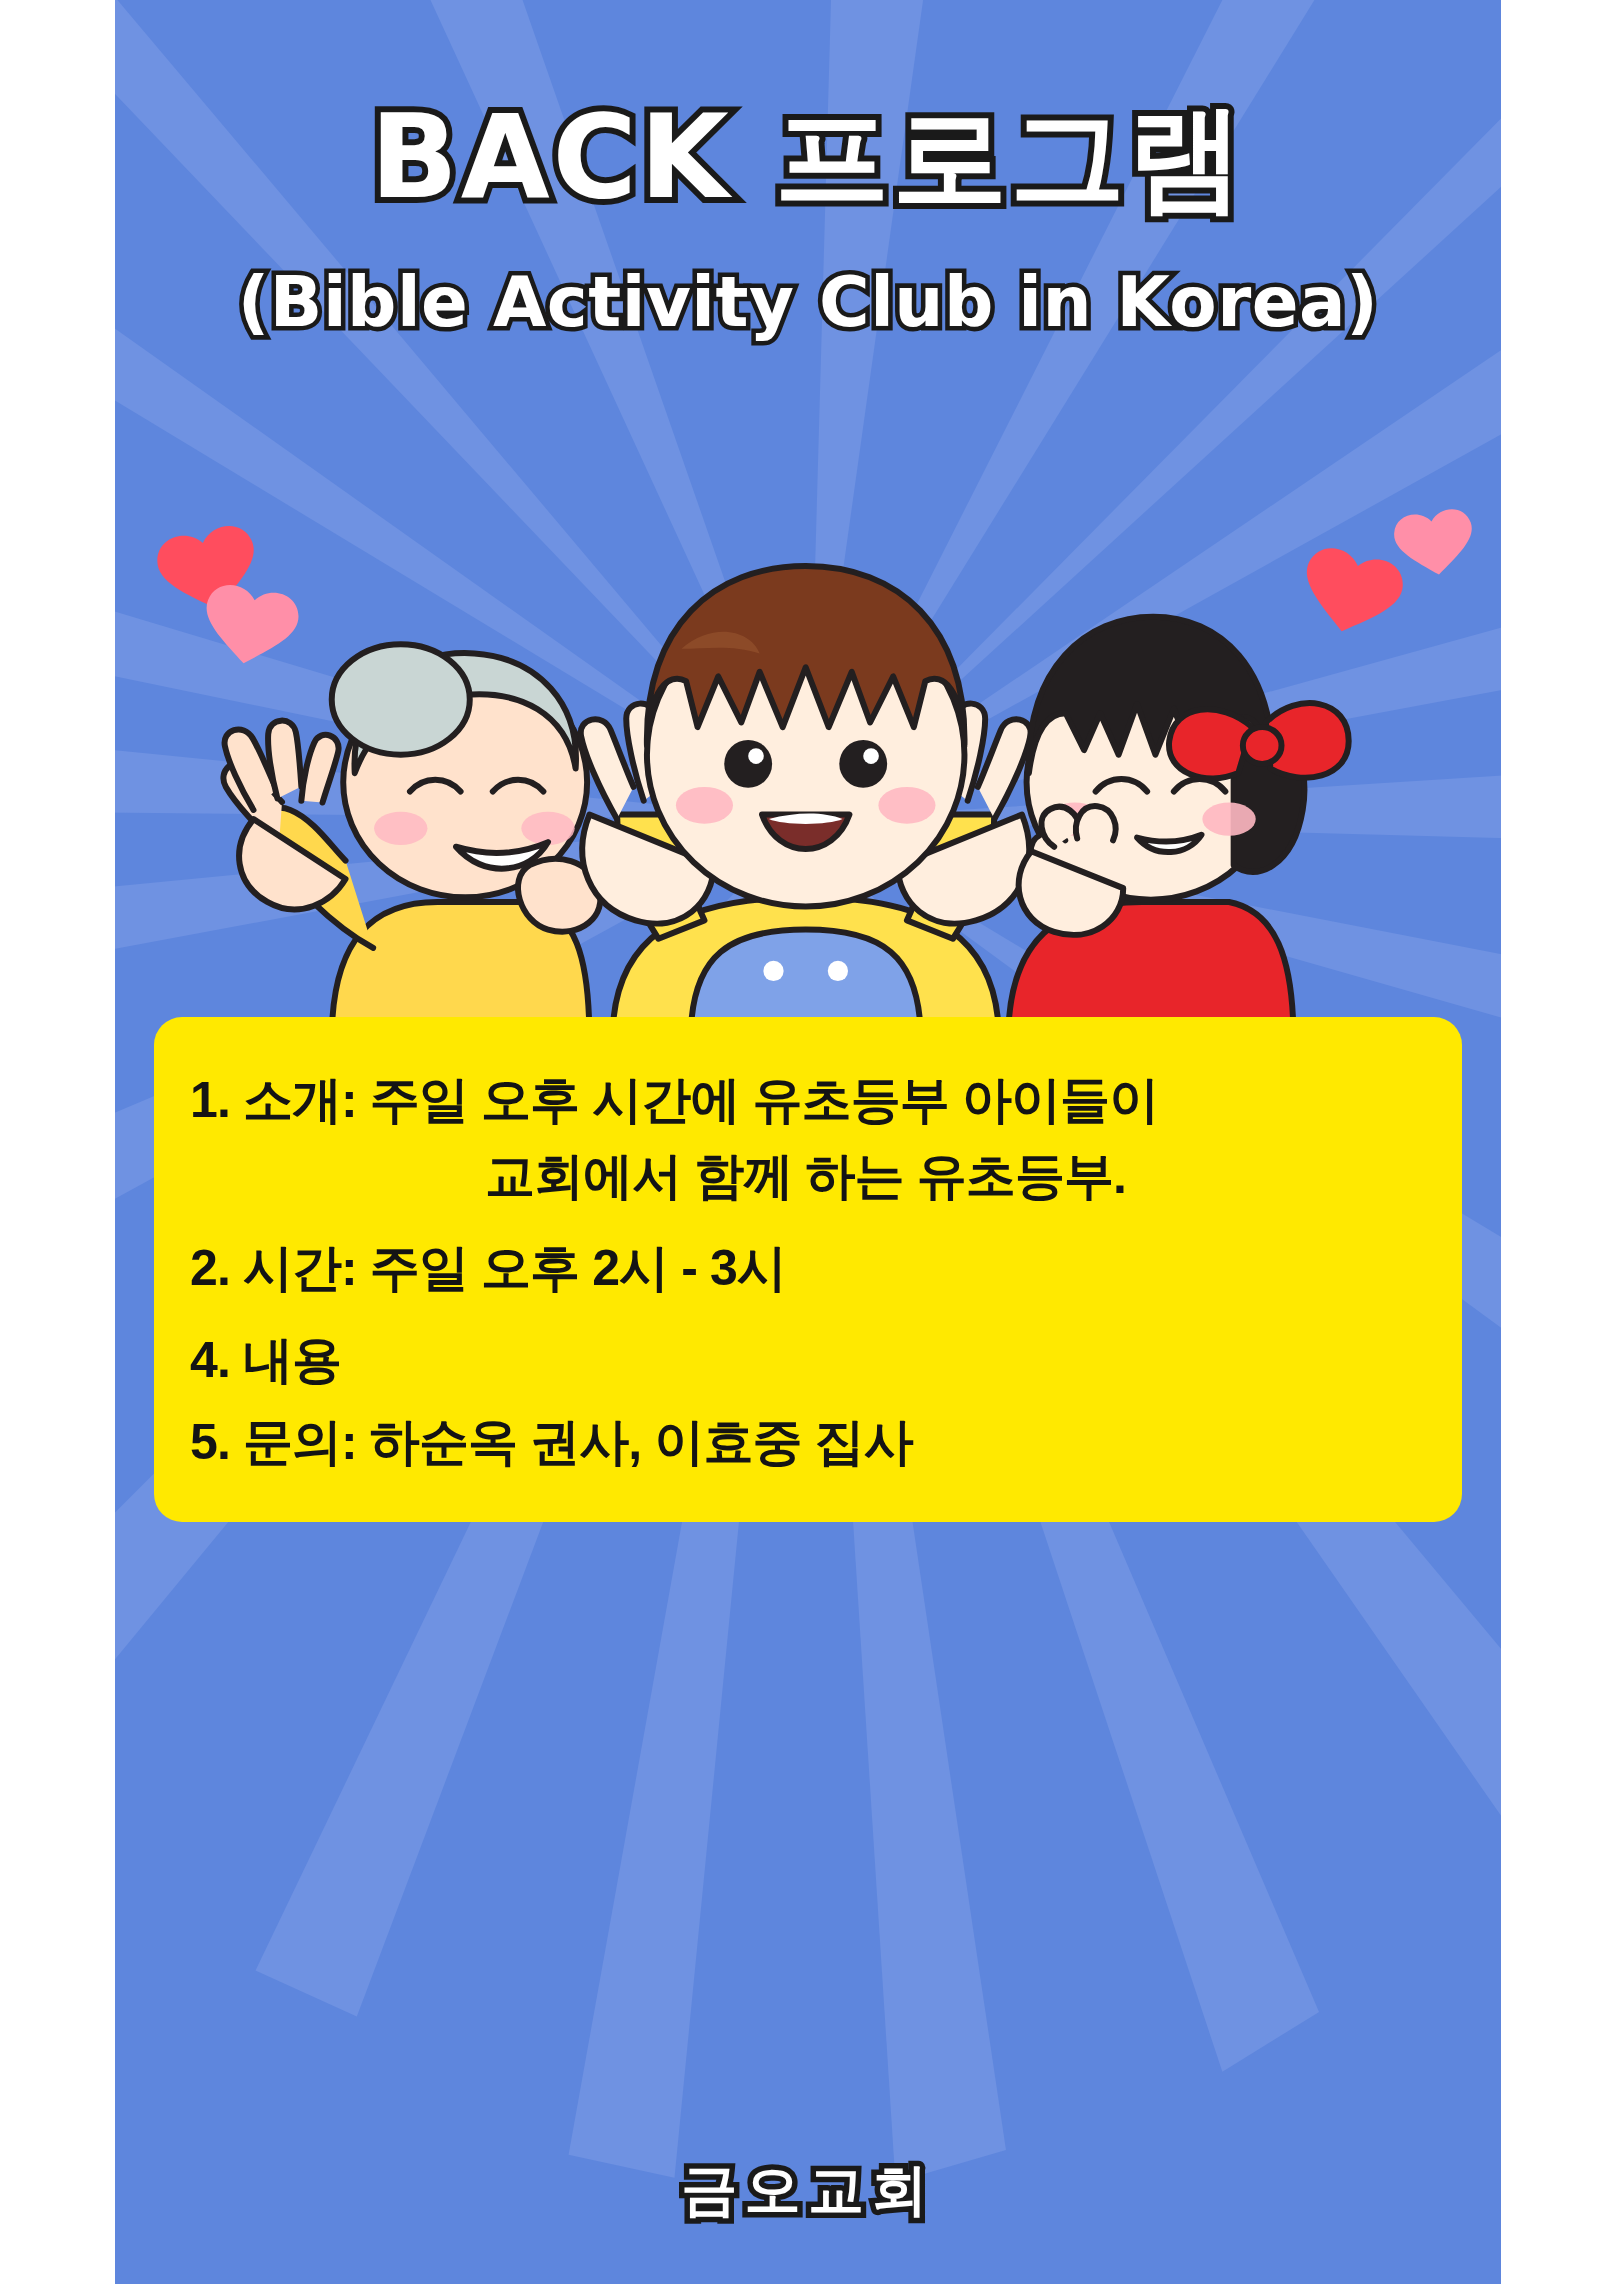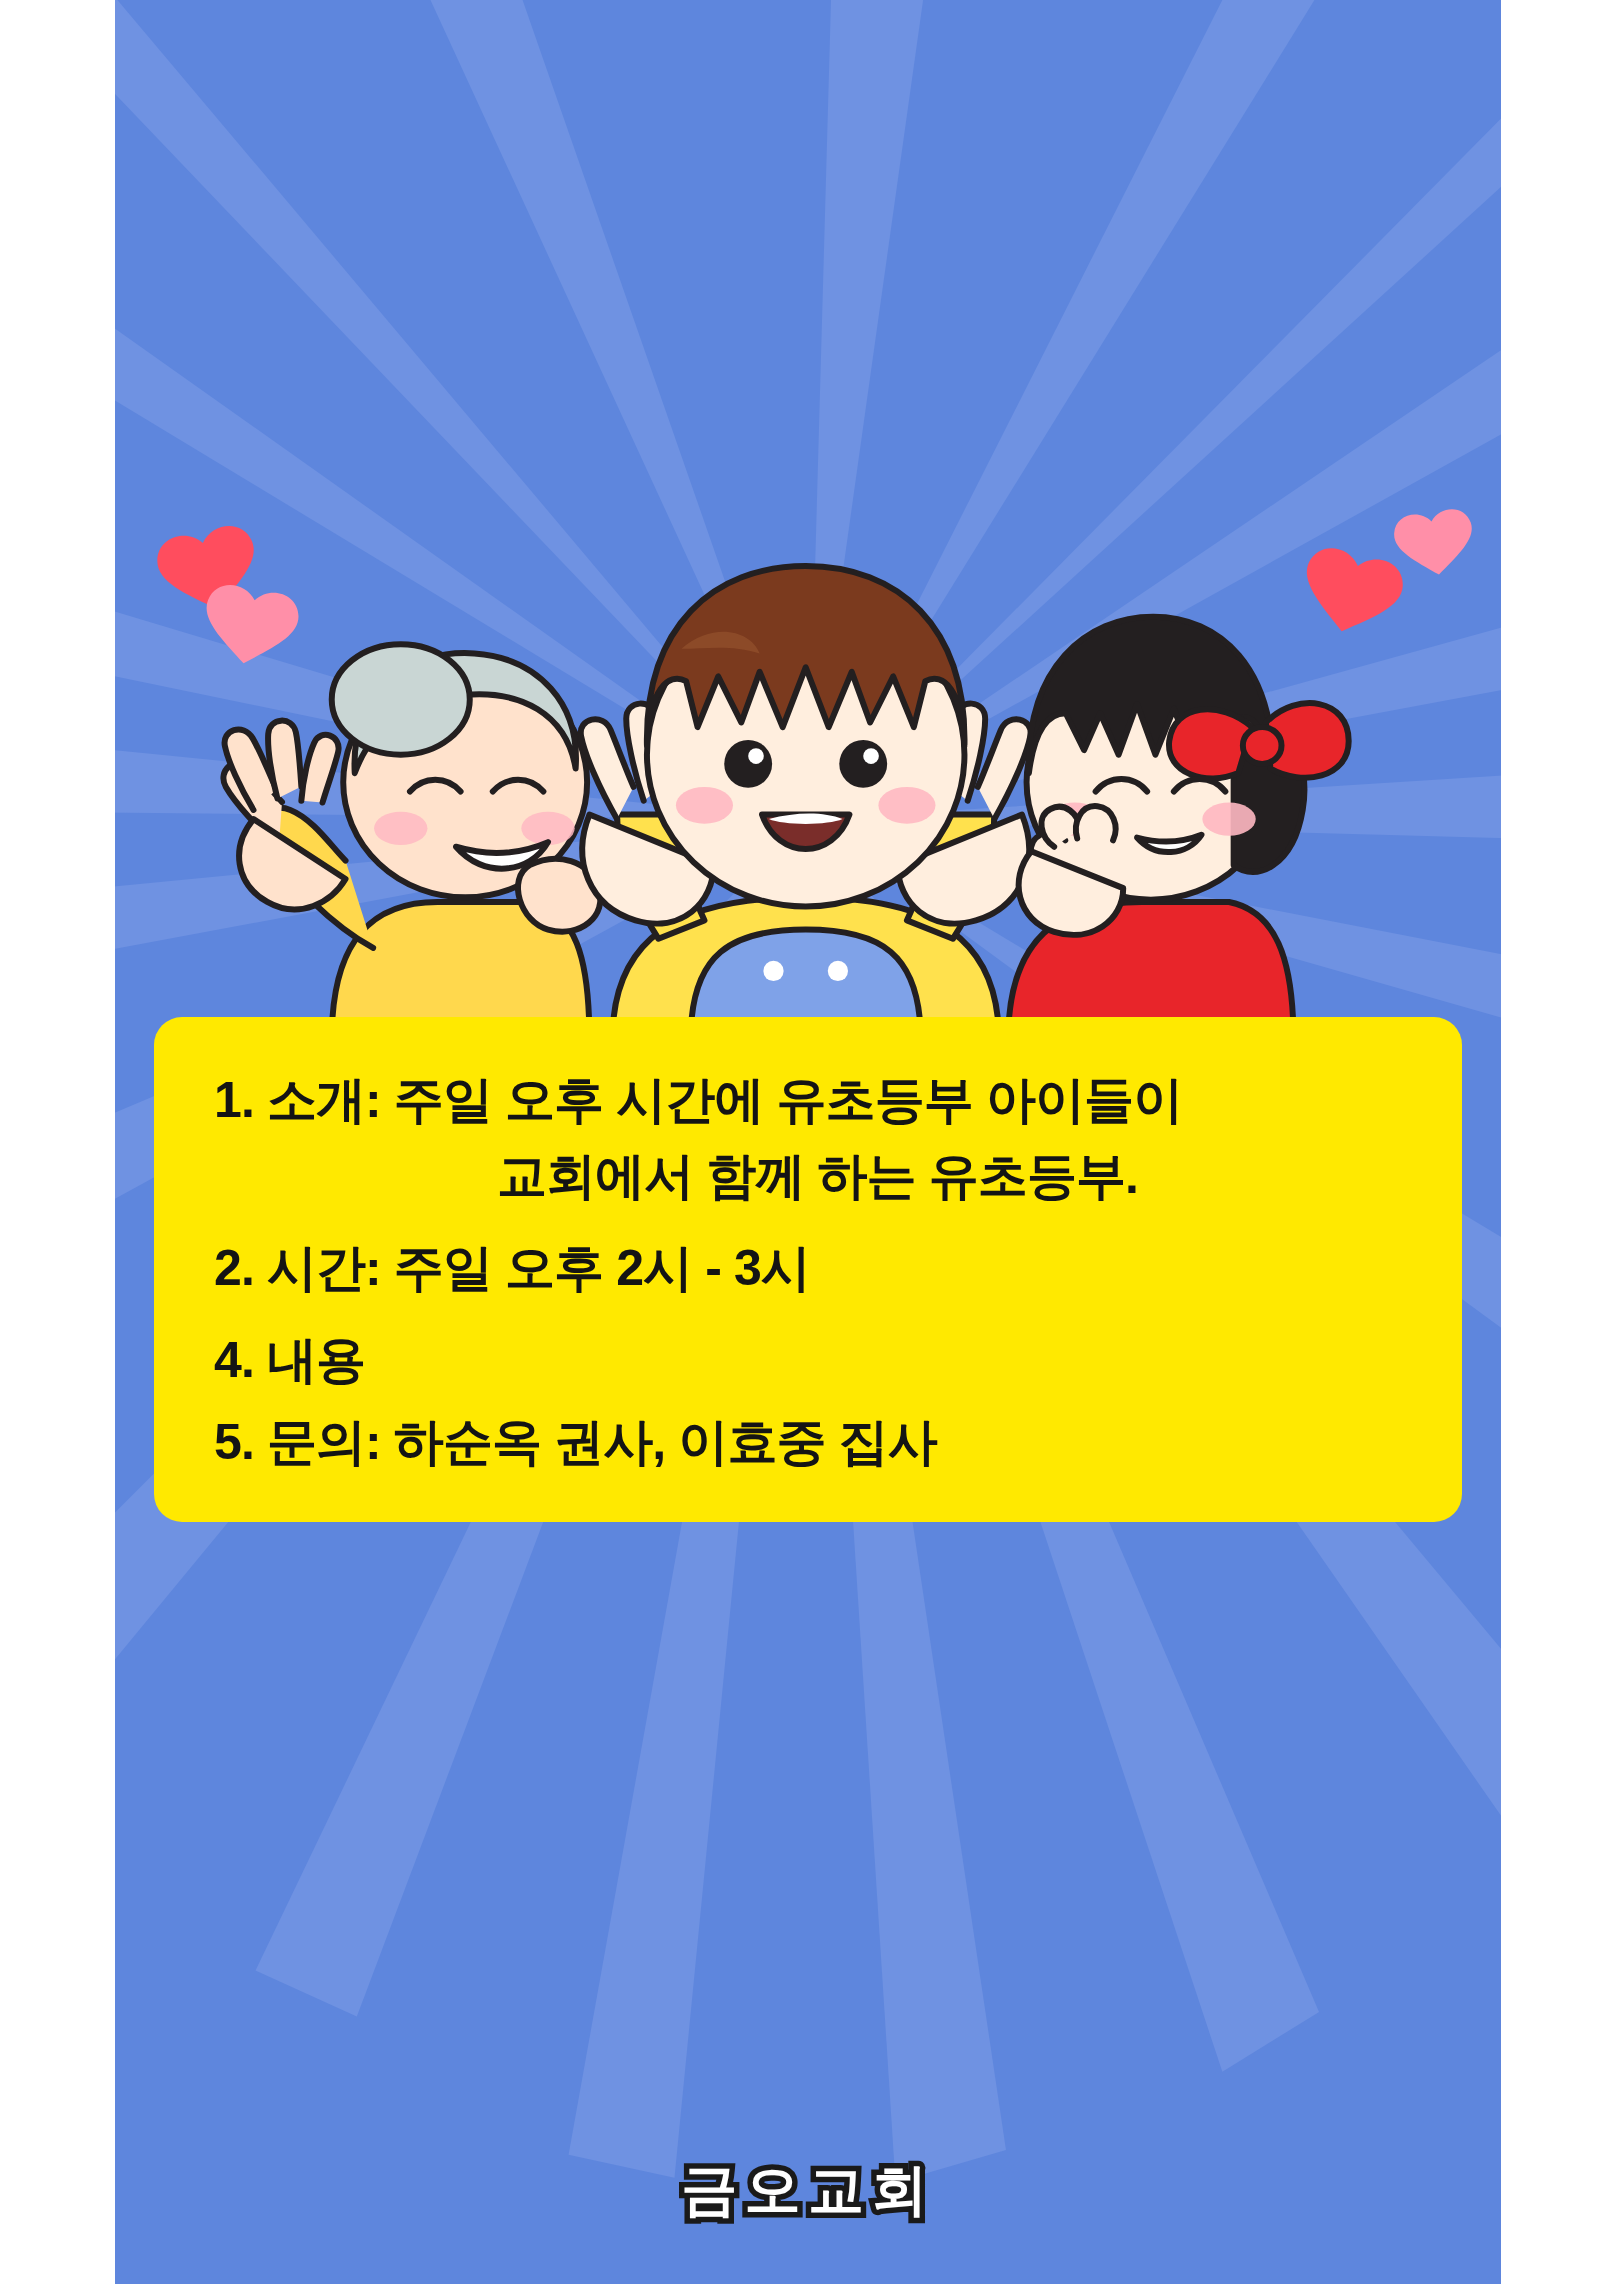"BACK 프로그램" div.title-wrap { html: none -> <div> <h1>BACK 프로그램</h1> <h2>(Bible Activity Club in Korea)</h2> </div> }
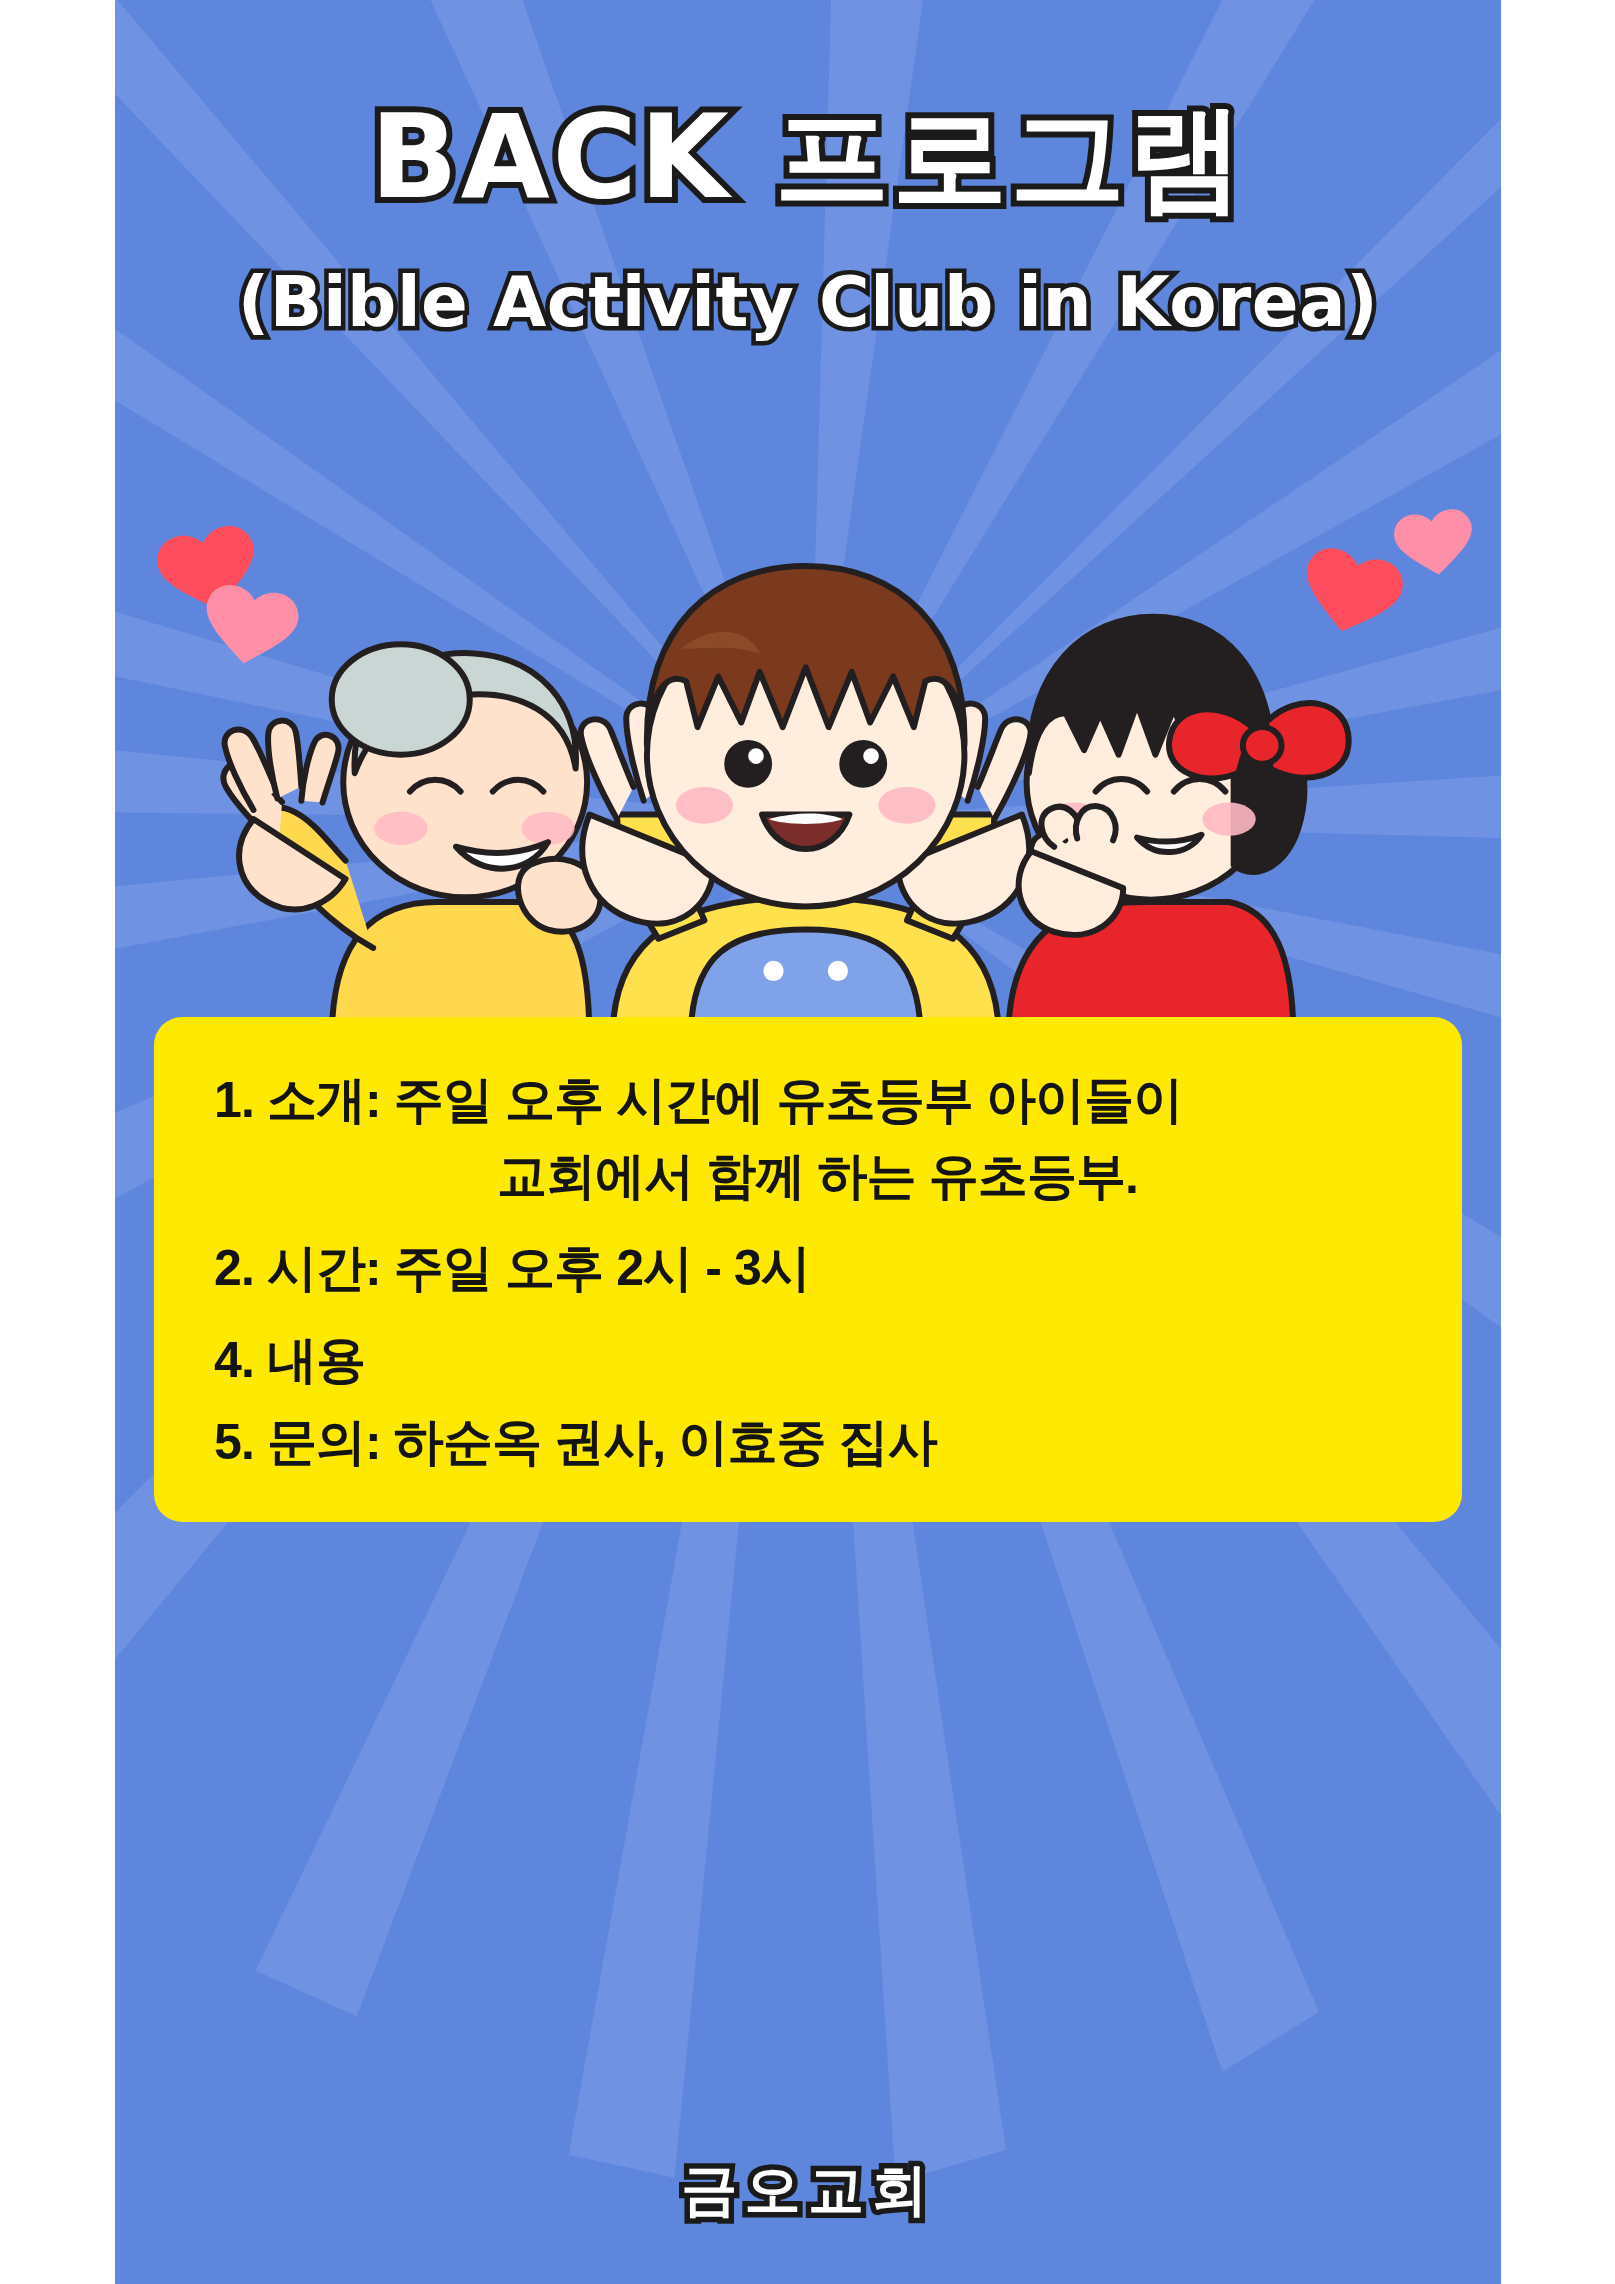"1. 소개: 주일 오후 시간에" .card { padding: 48px 41px 44px 60px -> 48px 41px 44px 36px }
